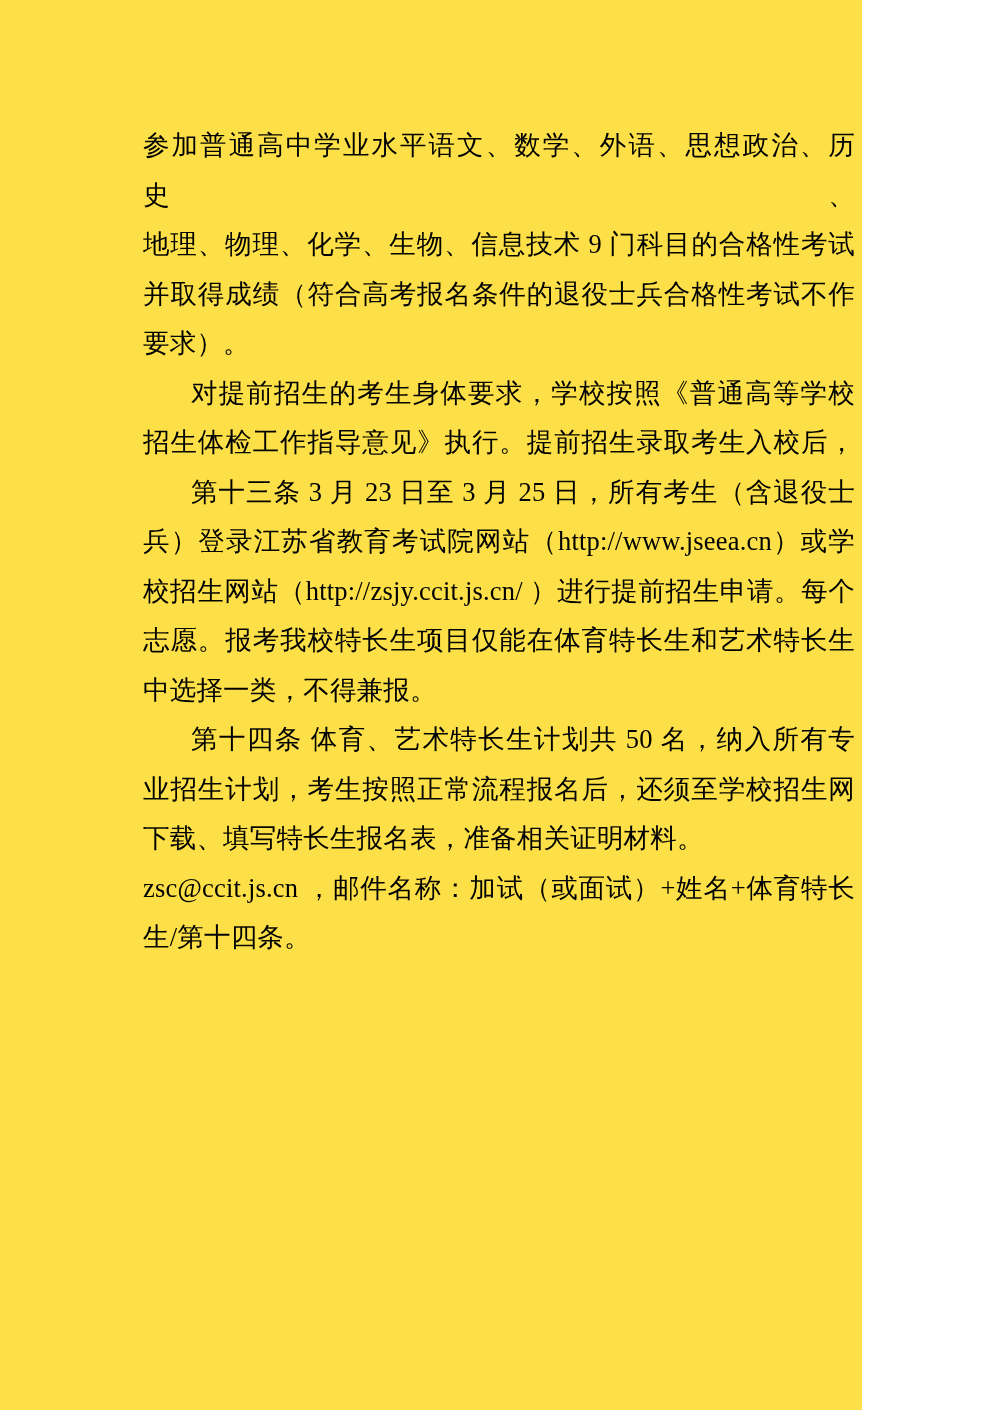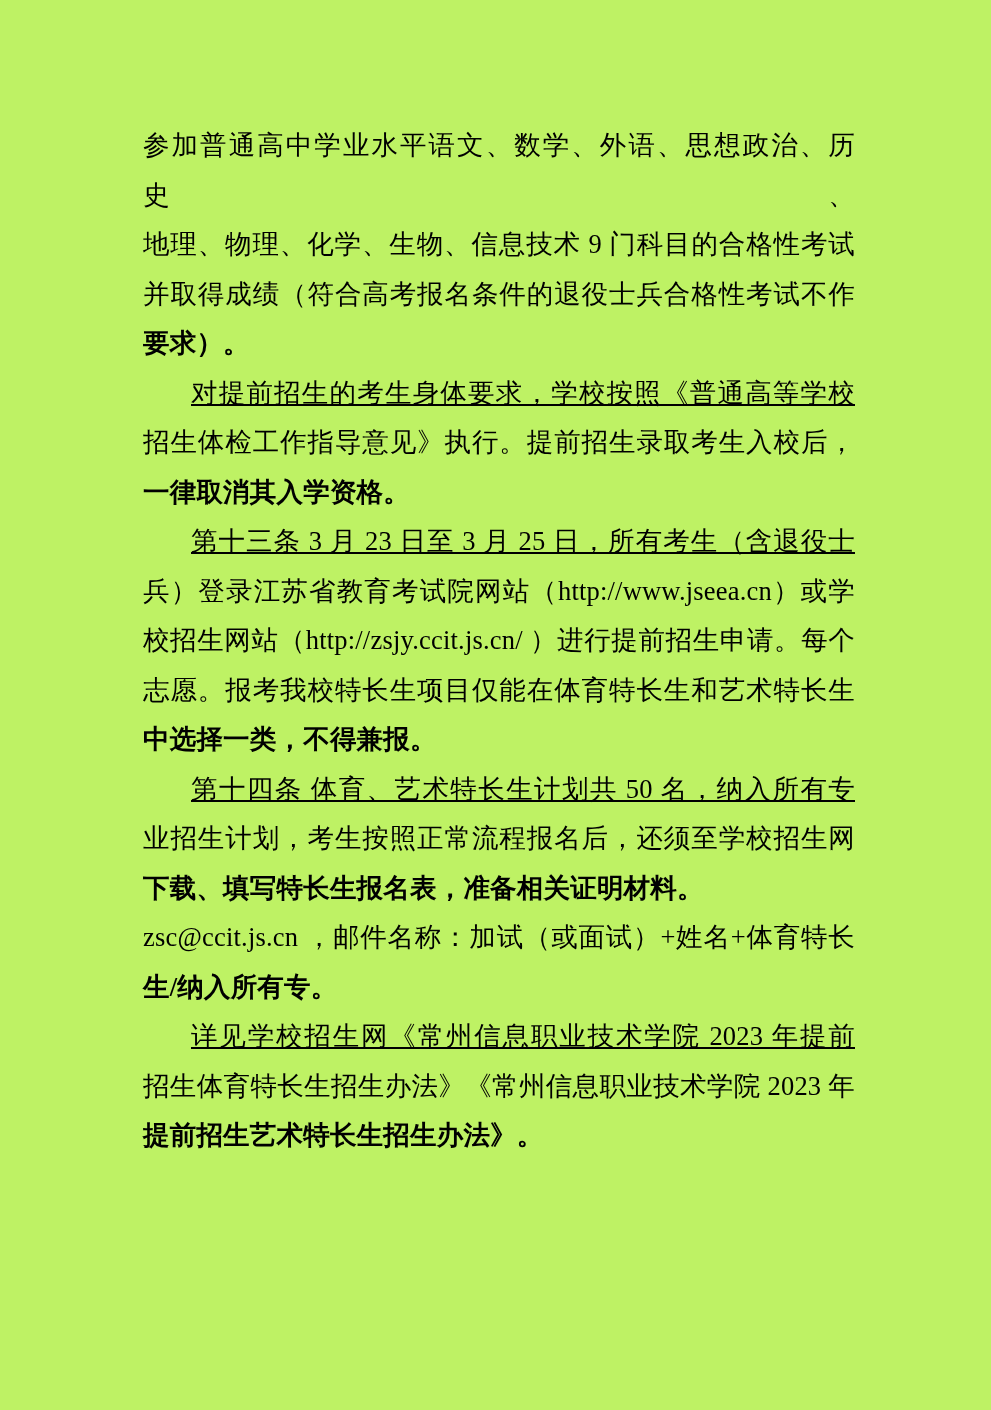"参加普通高中学业水平语文、数学、外语、思想政治、历史、" .page { background: #bef264 -> #fde047; width: 991px -> 862px }
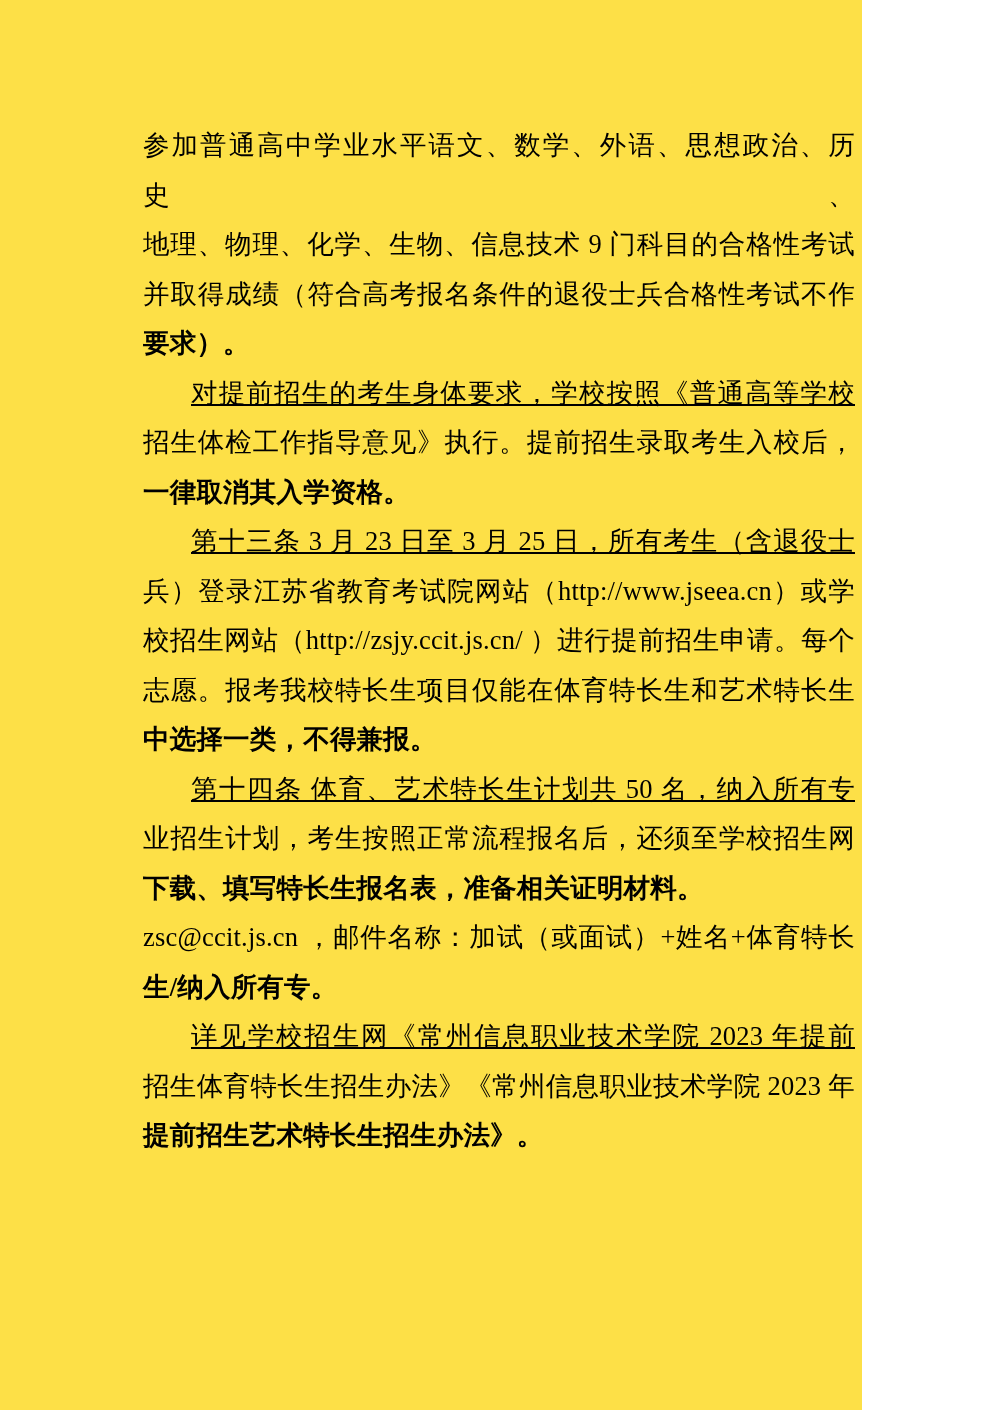"要求）。" .line.last { font-weight: bold -> none }
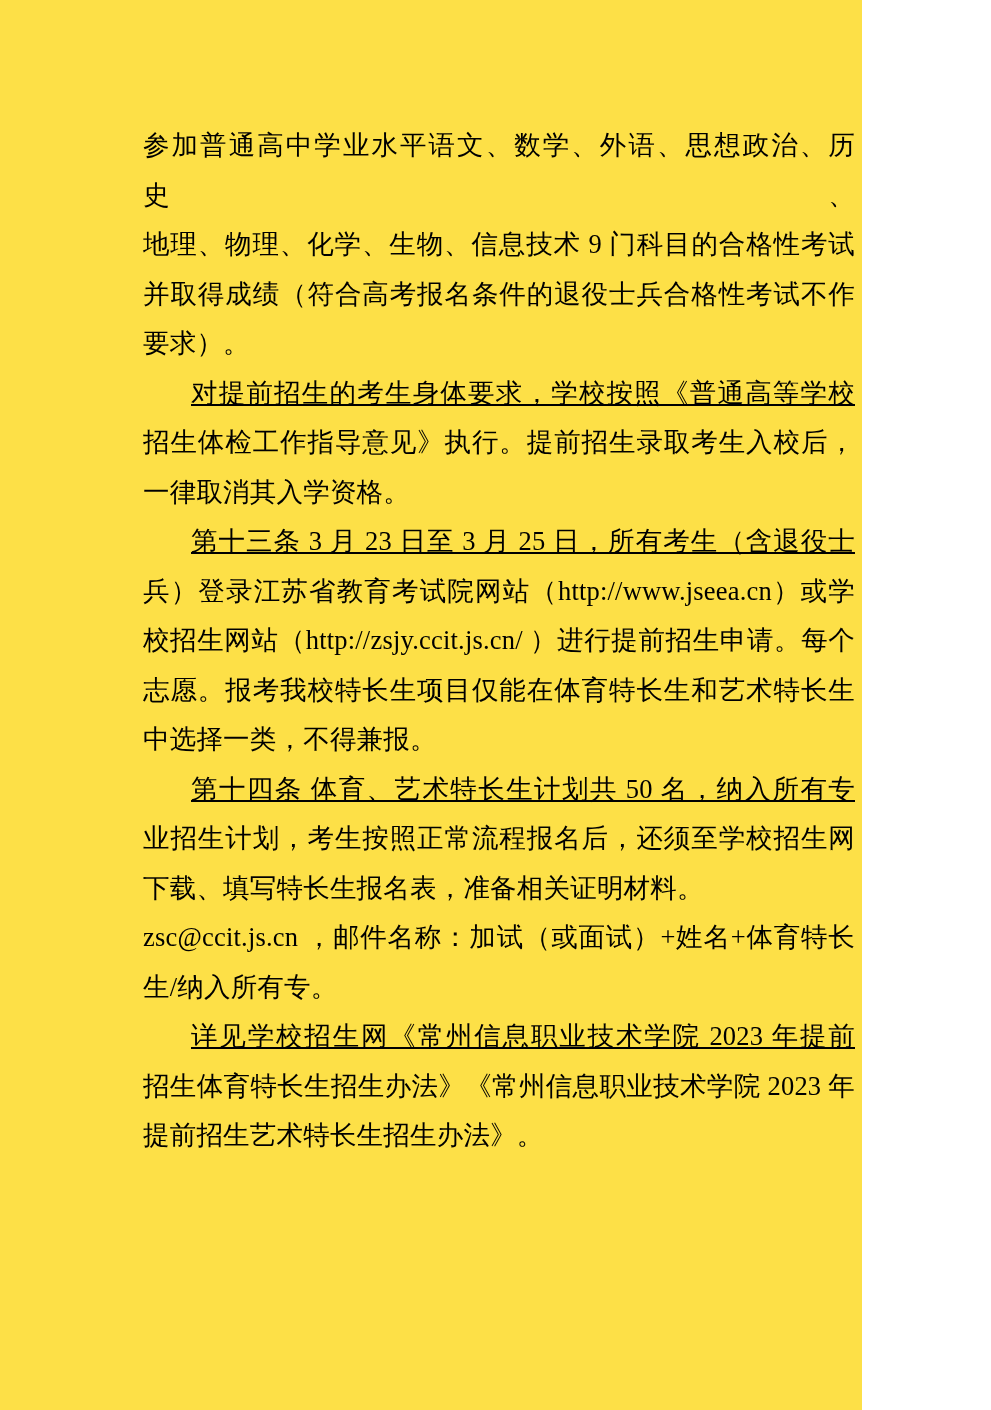"对提前招生的考生身体要求，学校按照《普通高等学校" .line.indent { text-decoration: underline -> none }
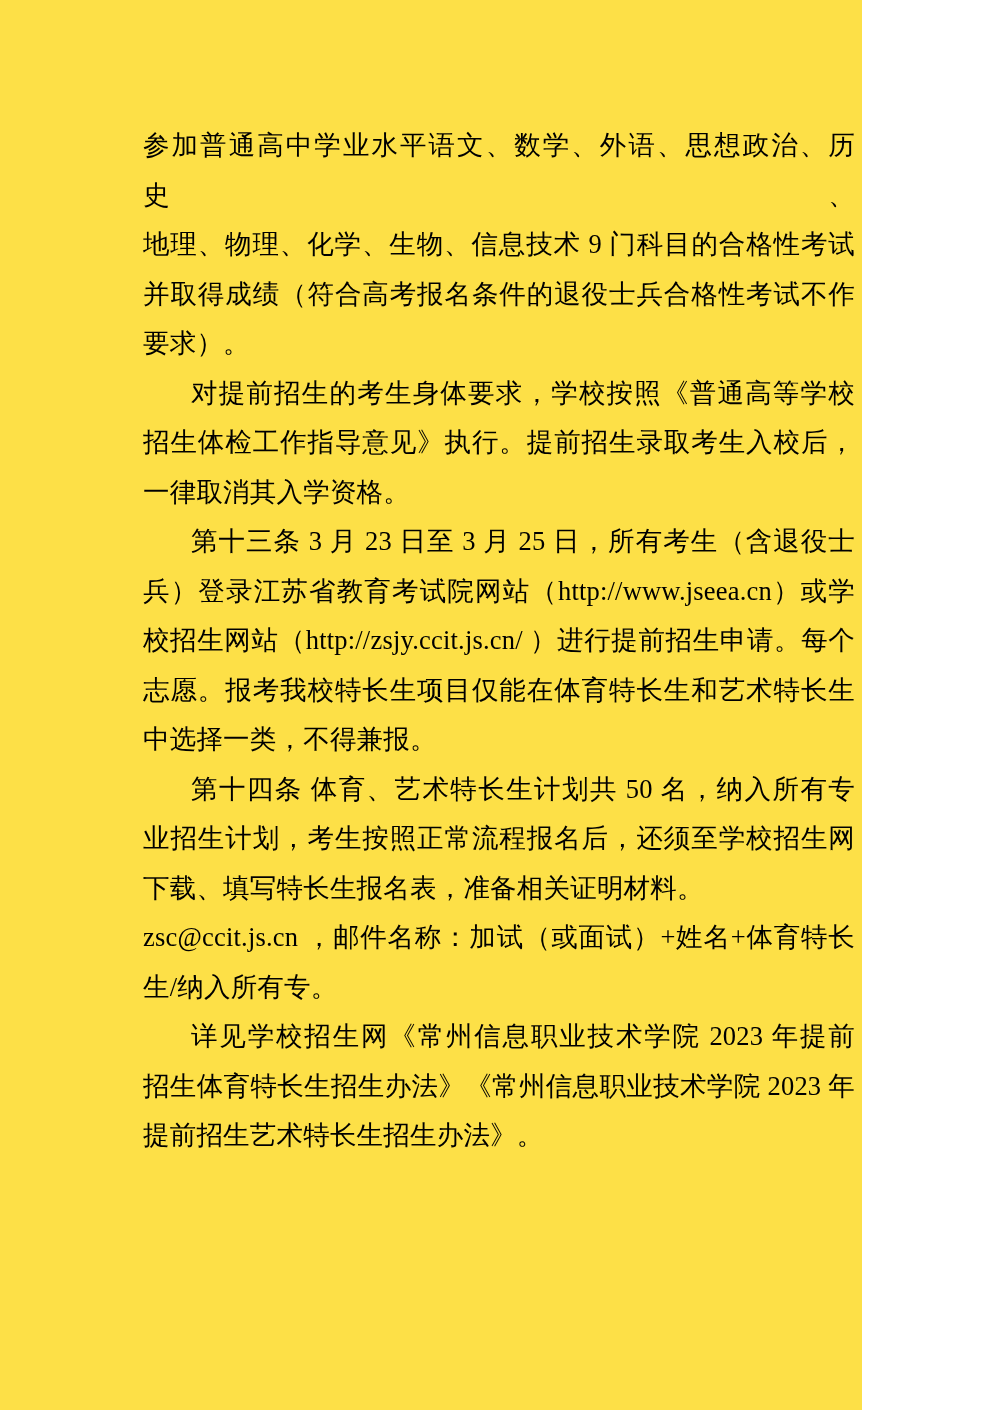"一律取消其入学资格。" span.line { html: <span>一律取消其入学资格。</span> -> none }
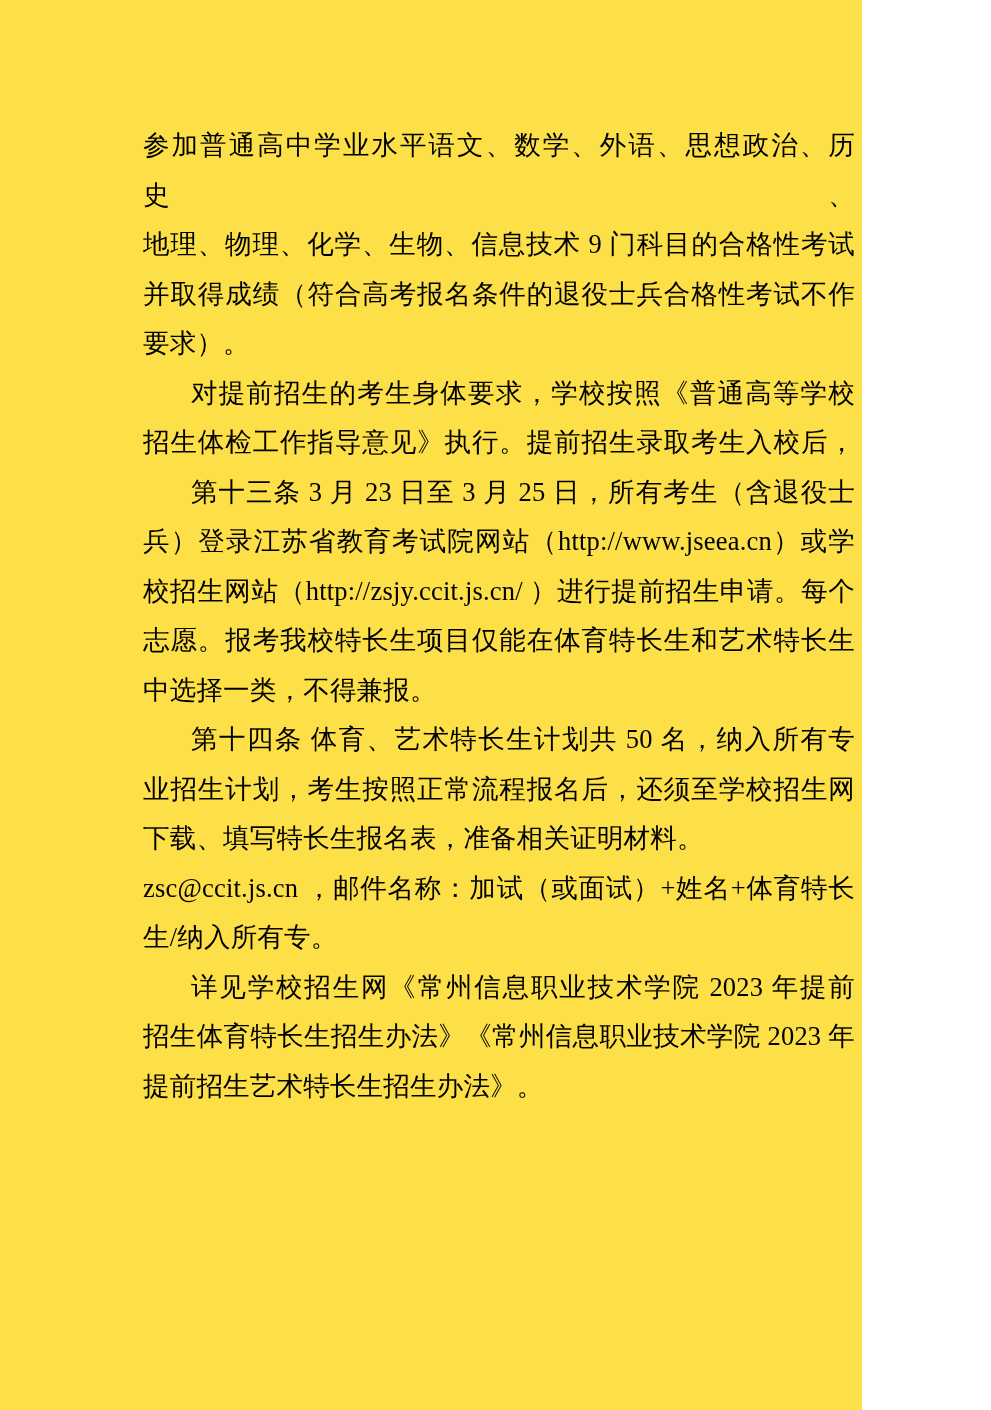"生/纳入所有专。" span.line { text: /纳入所有专 -> /第十四条 }
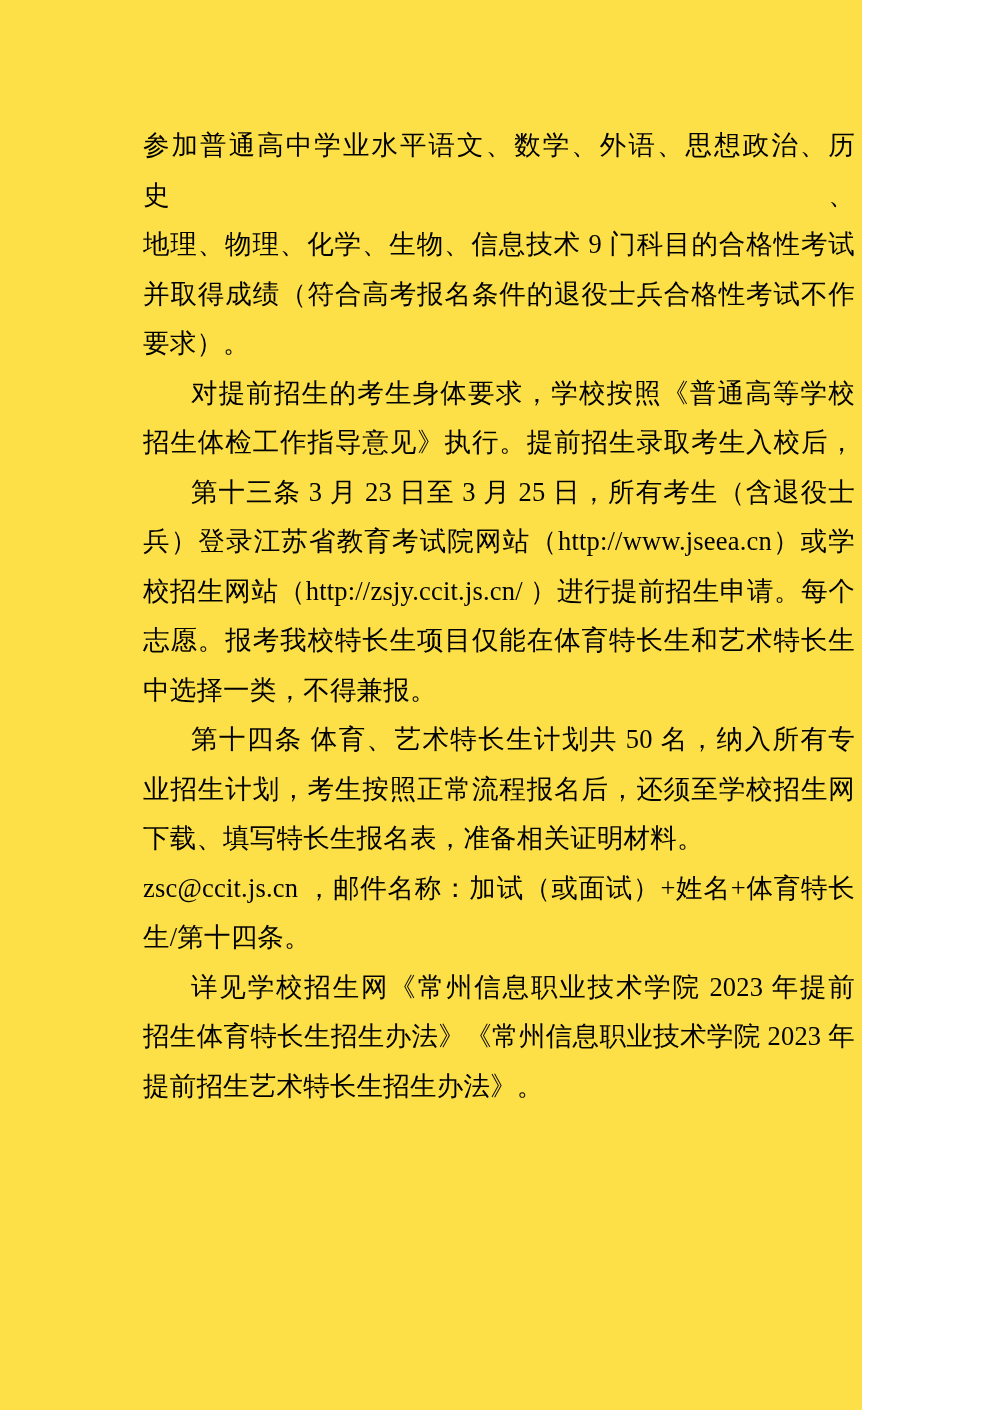"详见学校招生网《常州信息职业技术学院 2023 年提前" p.para { html: <p> <span>详见学校招生网《常州信息职业技术学院 2023 年提前</span> <span>招生体育特长生招生办法》《常州信息职业技术学院 2023 年</span> <span>提前招生艺术特长生招生办法》。</span> </p> -> none }
